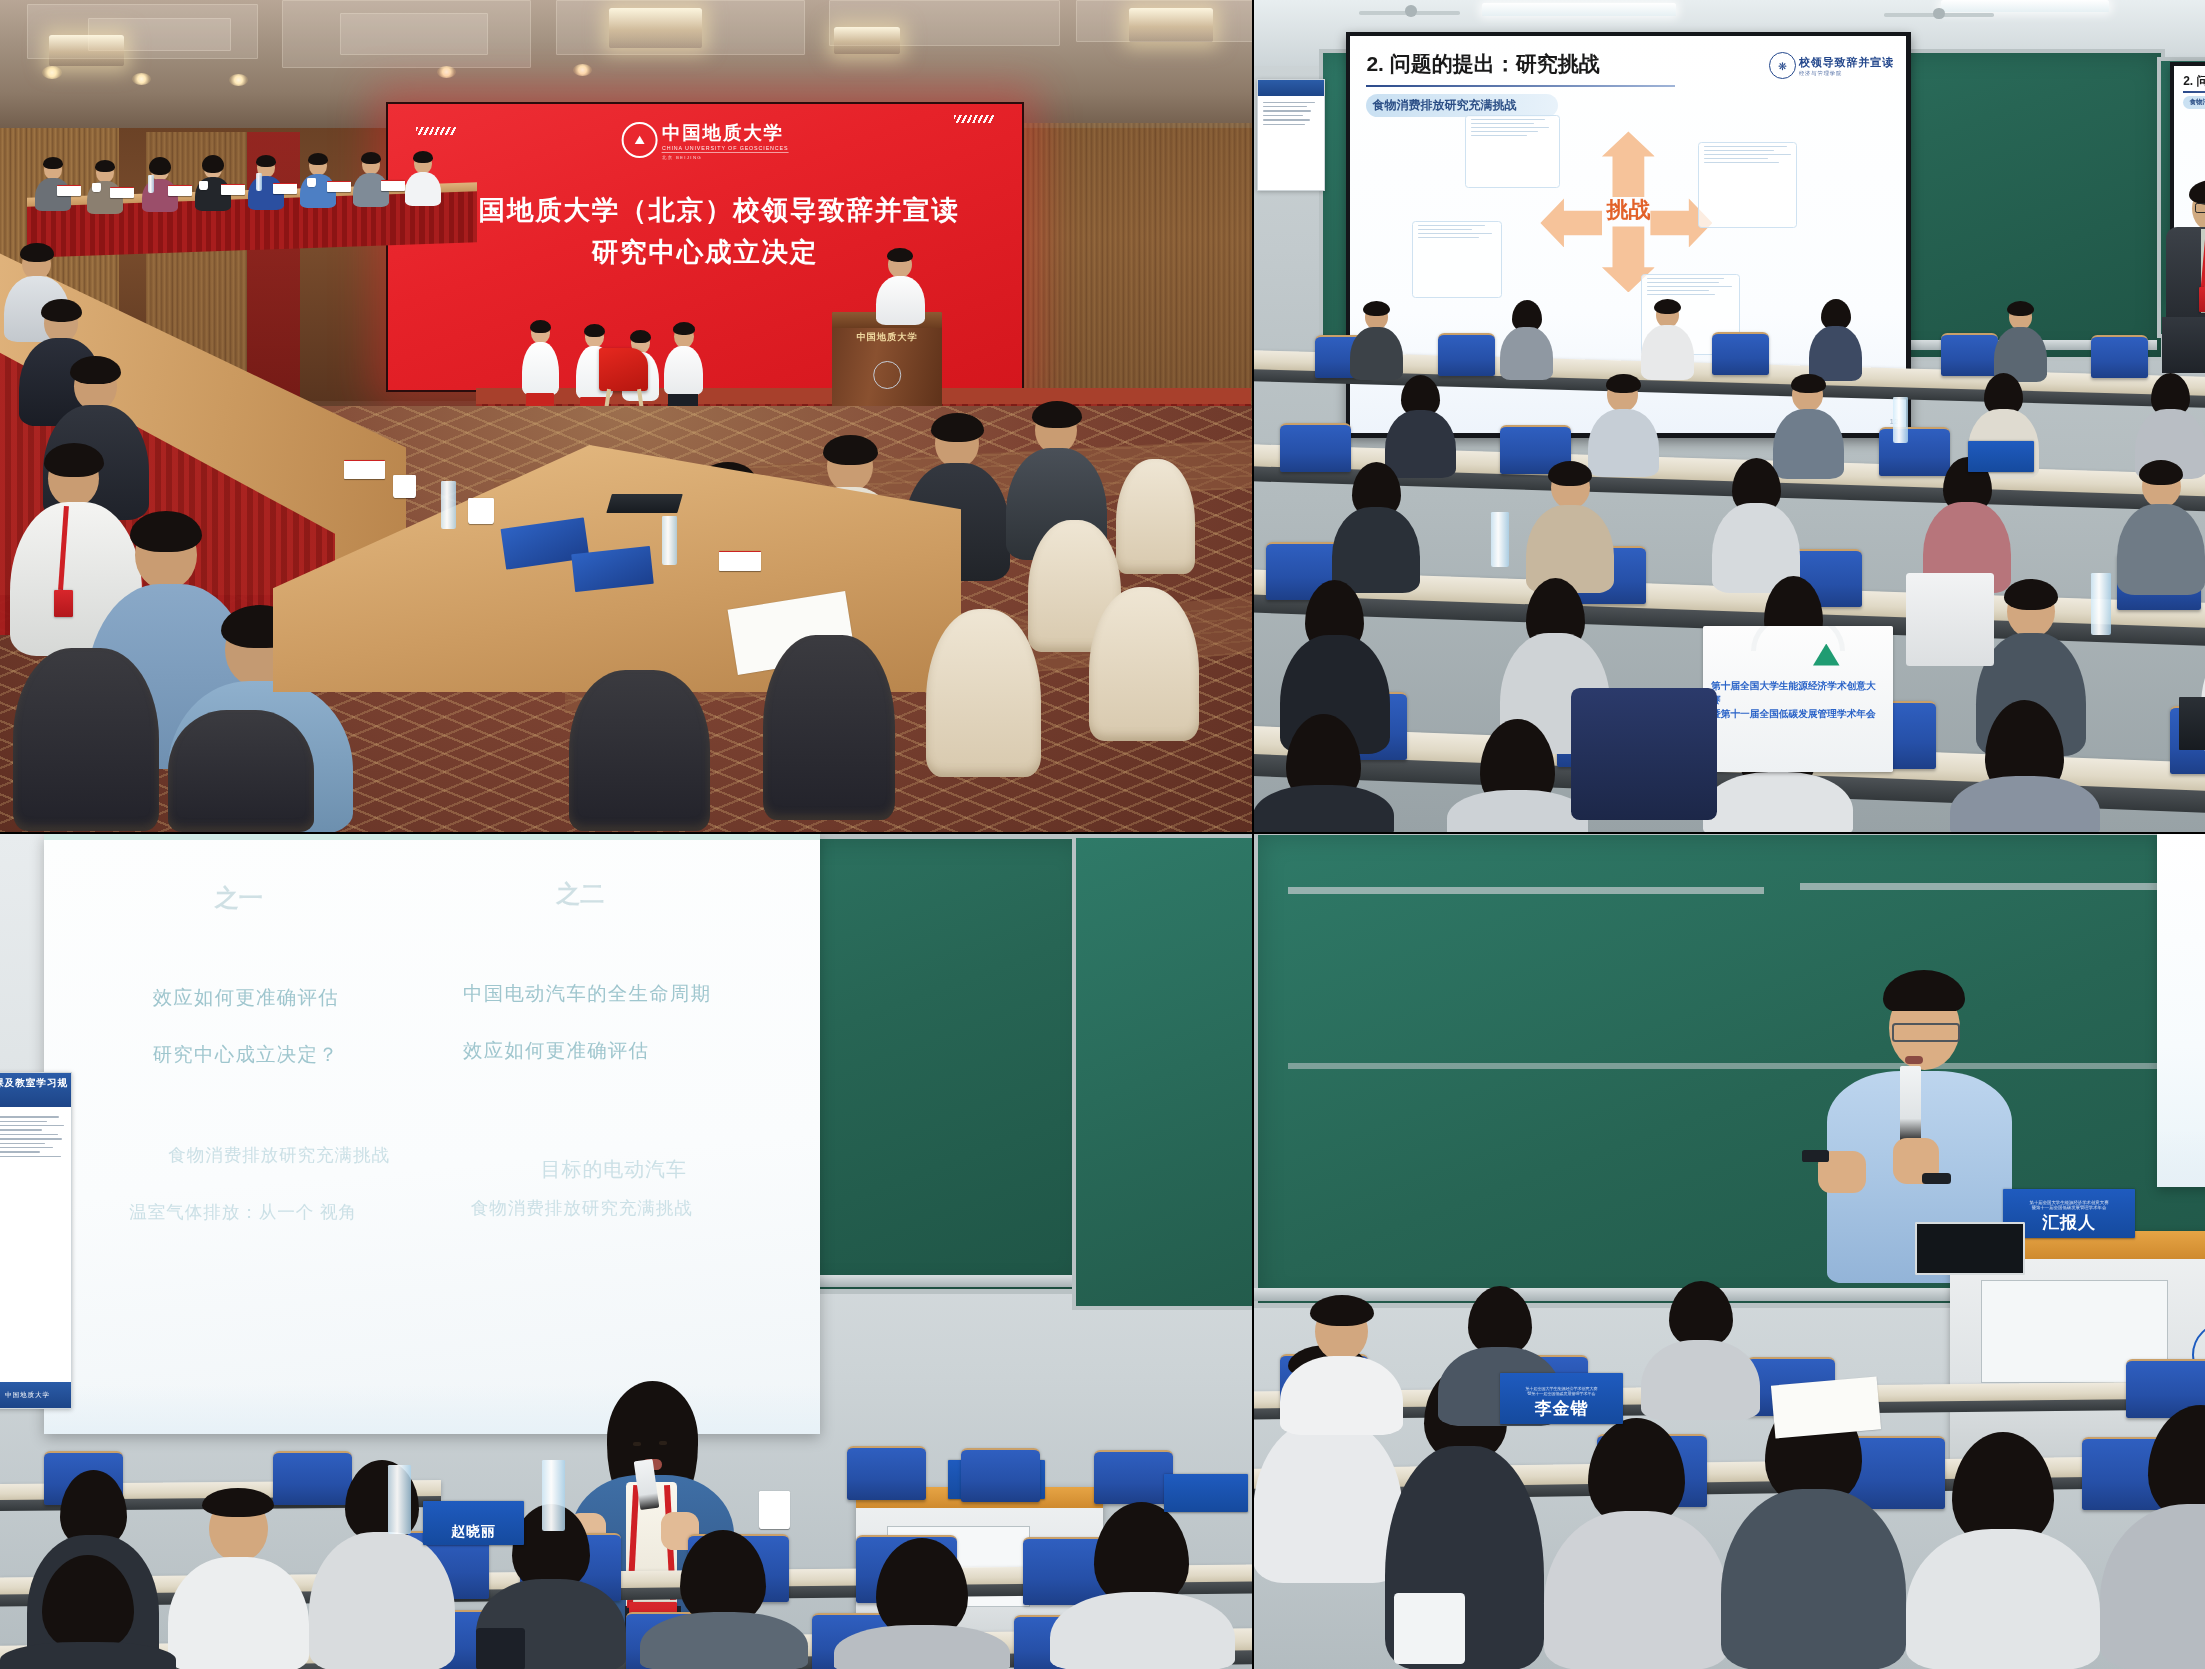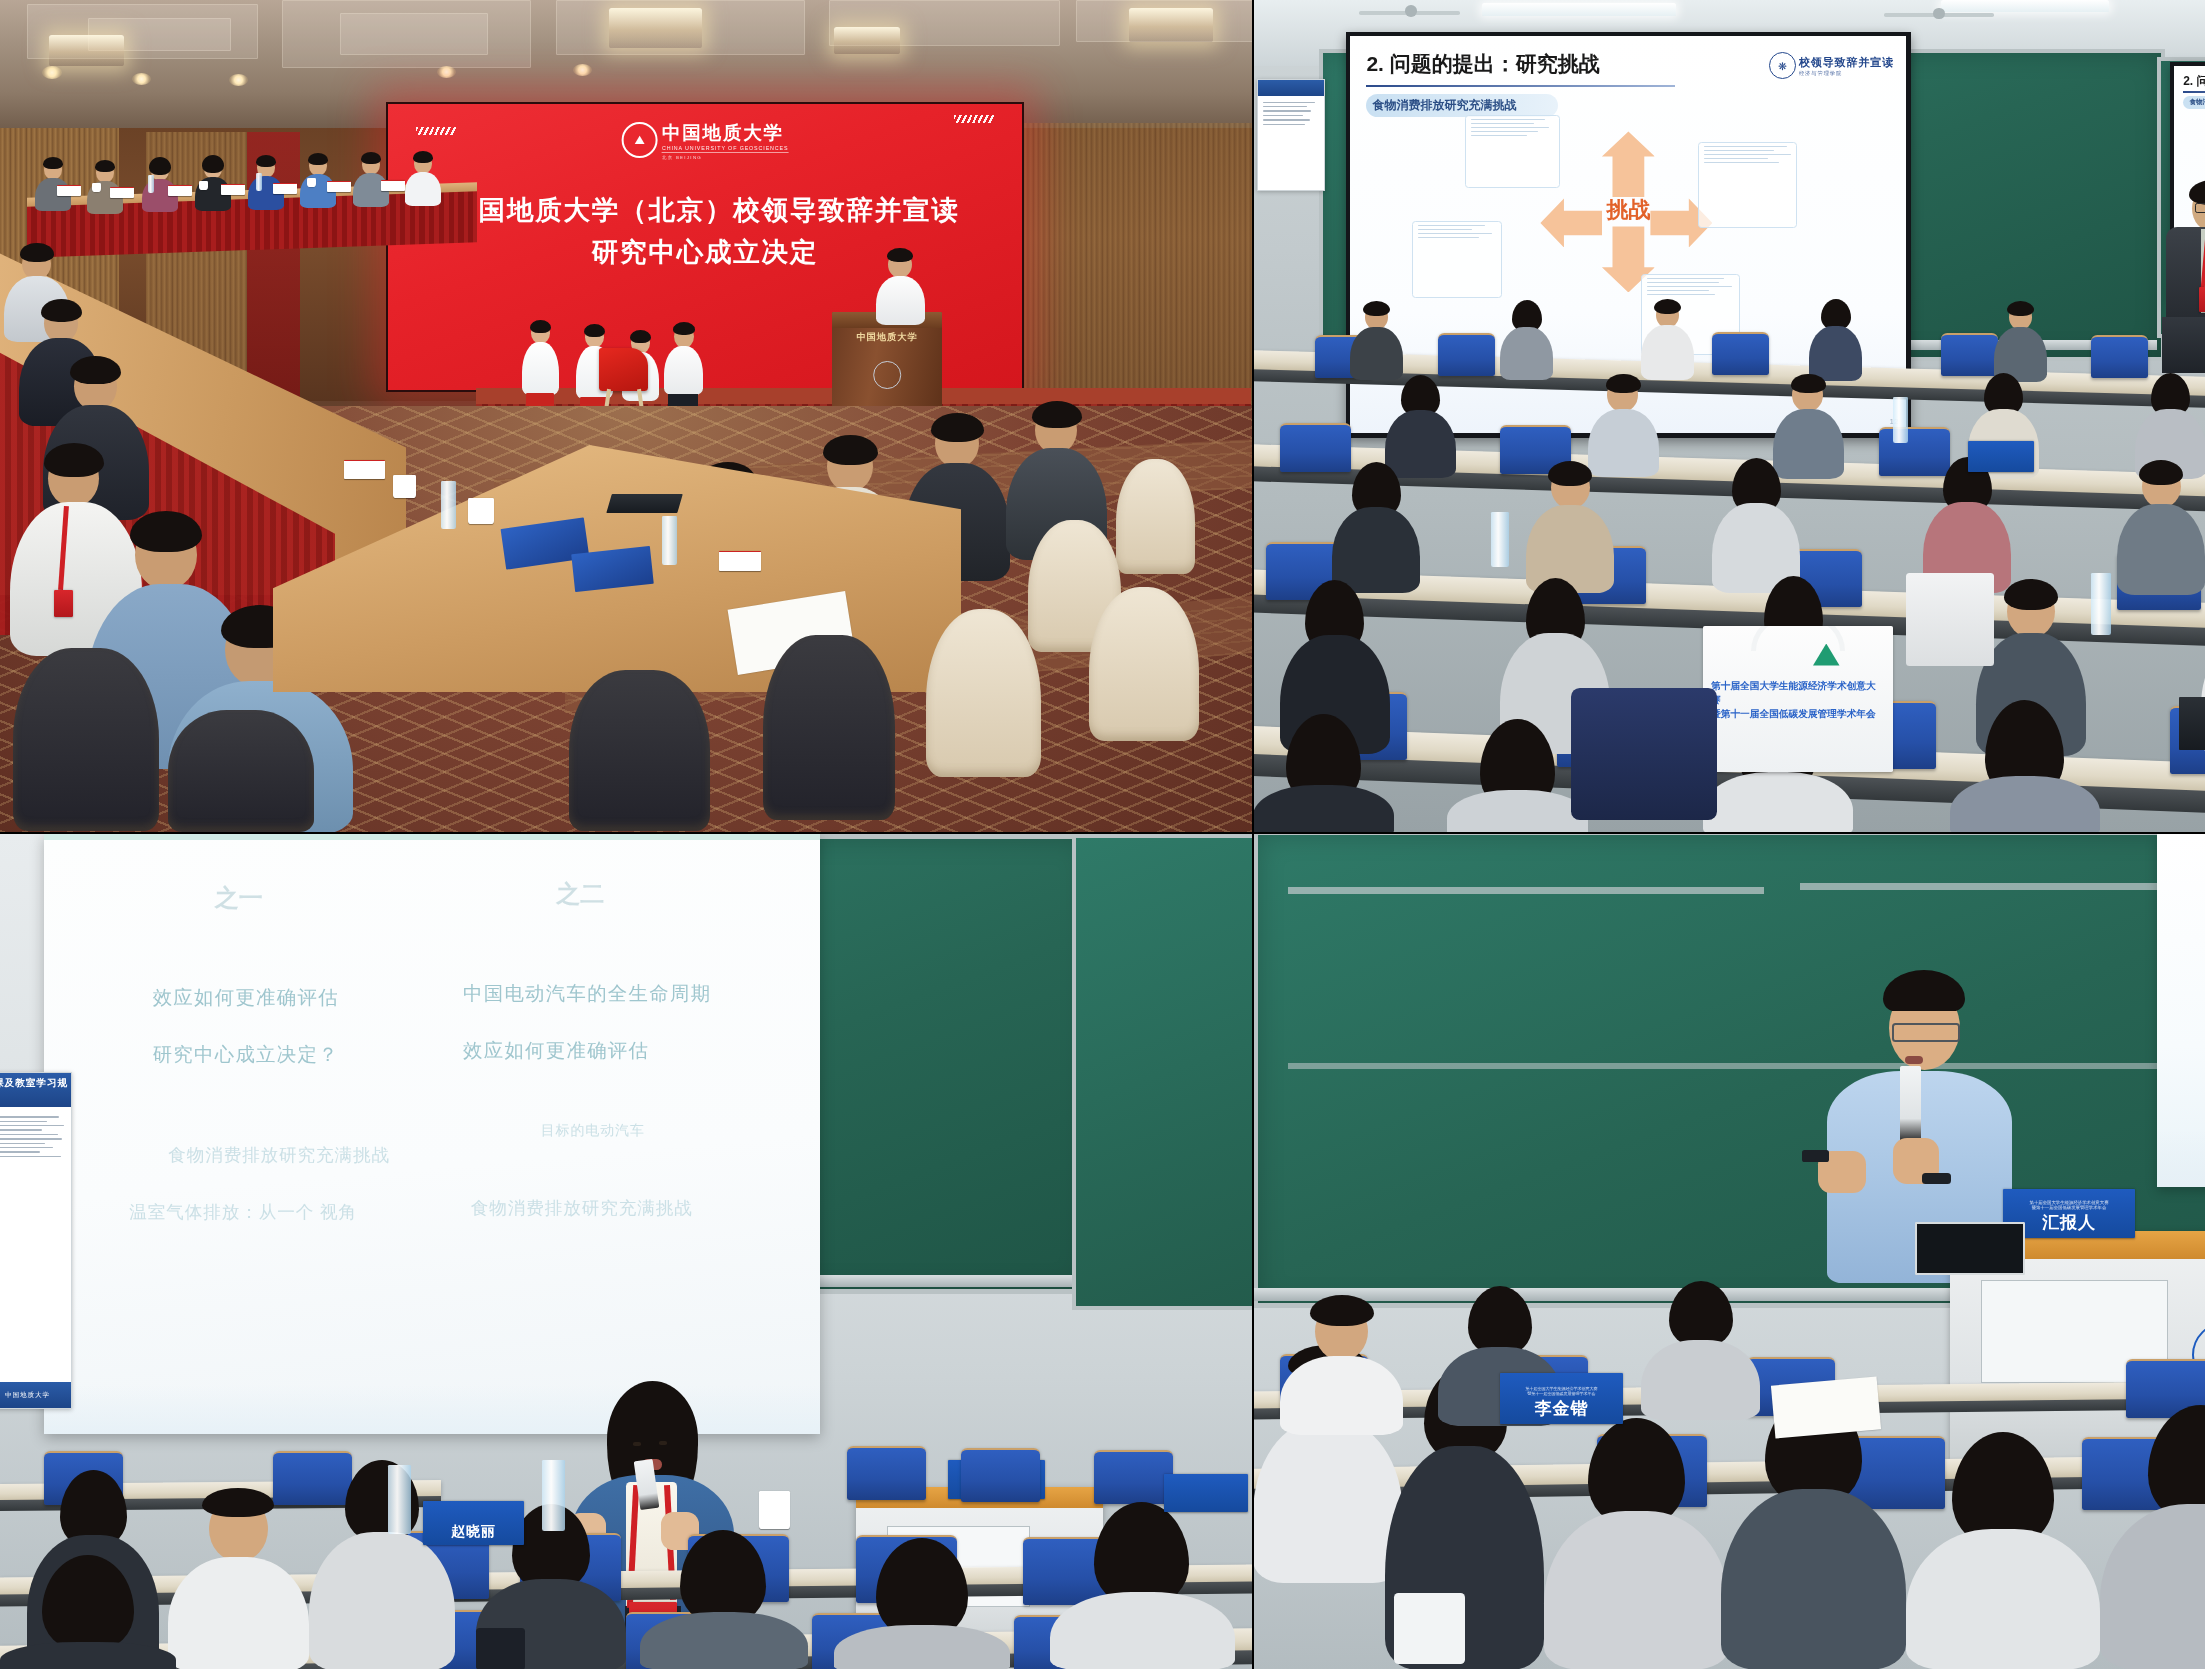"目标的电动汽车" div.abs { font-size: 14px -> 20px; top: 288px -> 322px }
